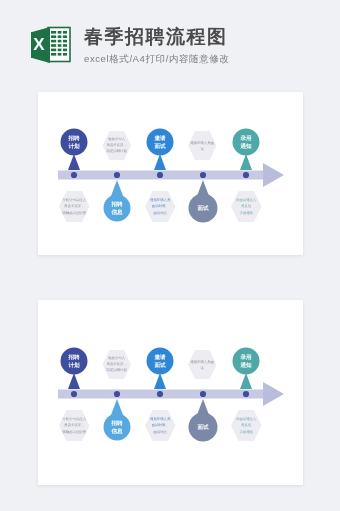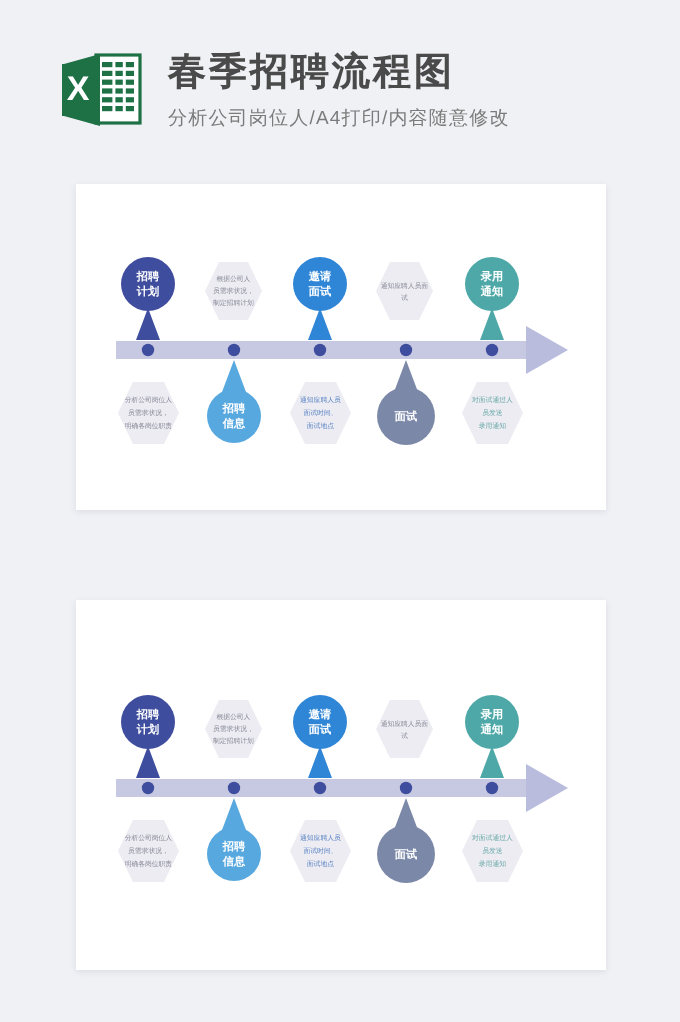"分析公司岗位人/A4打印/内容随意修改" div.subtitle { text: 分析公司岗位人/A4 -> excel格式/A4 }
